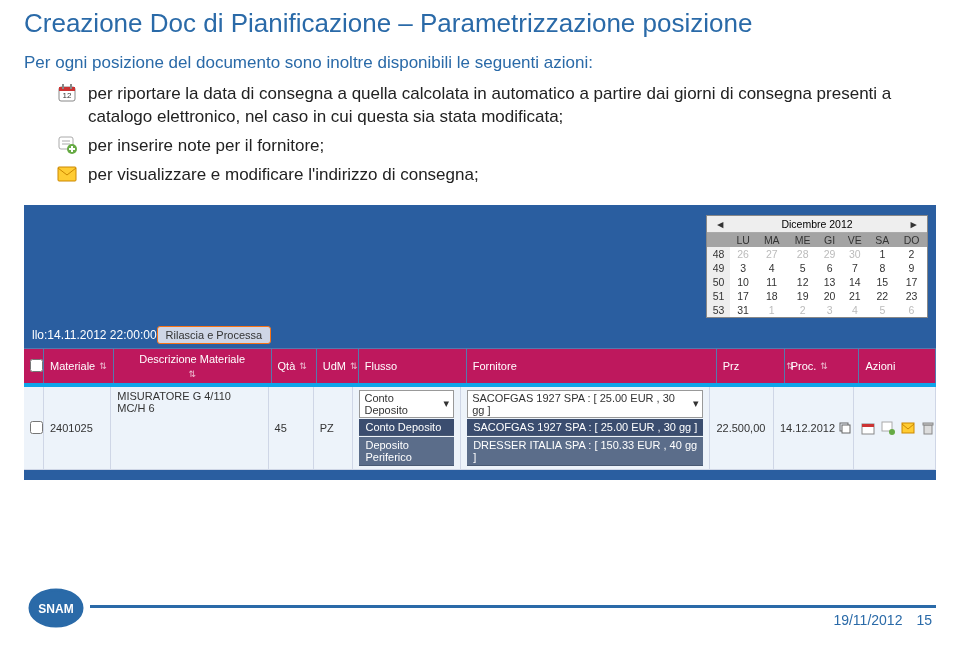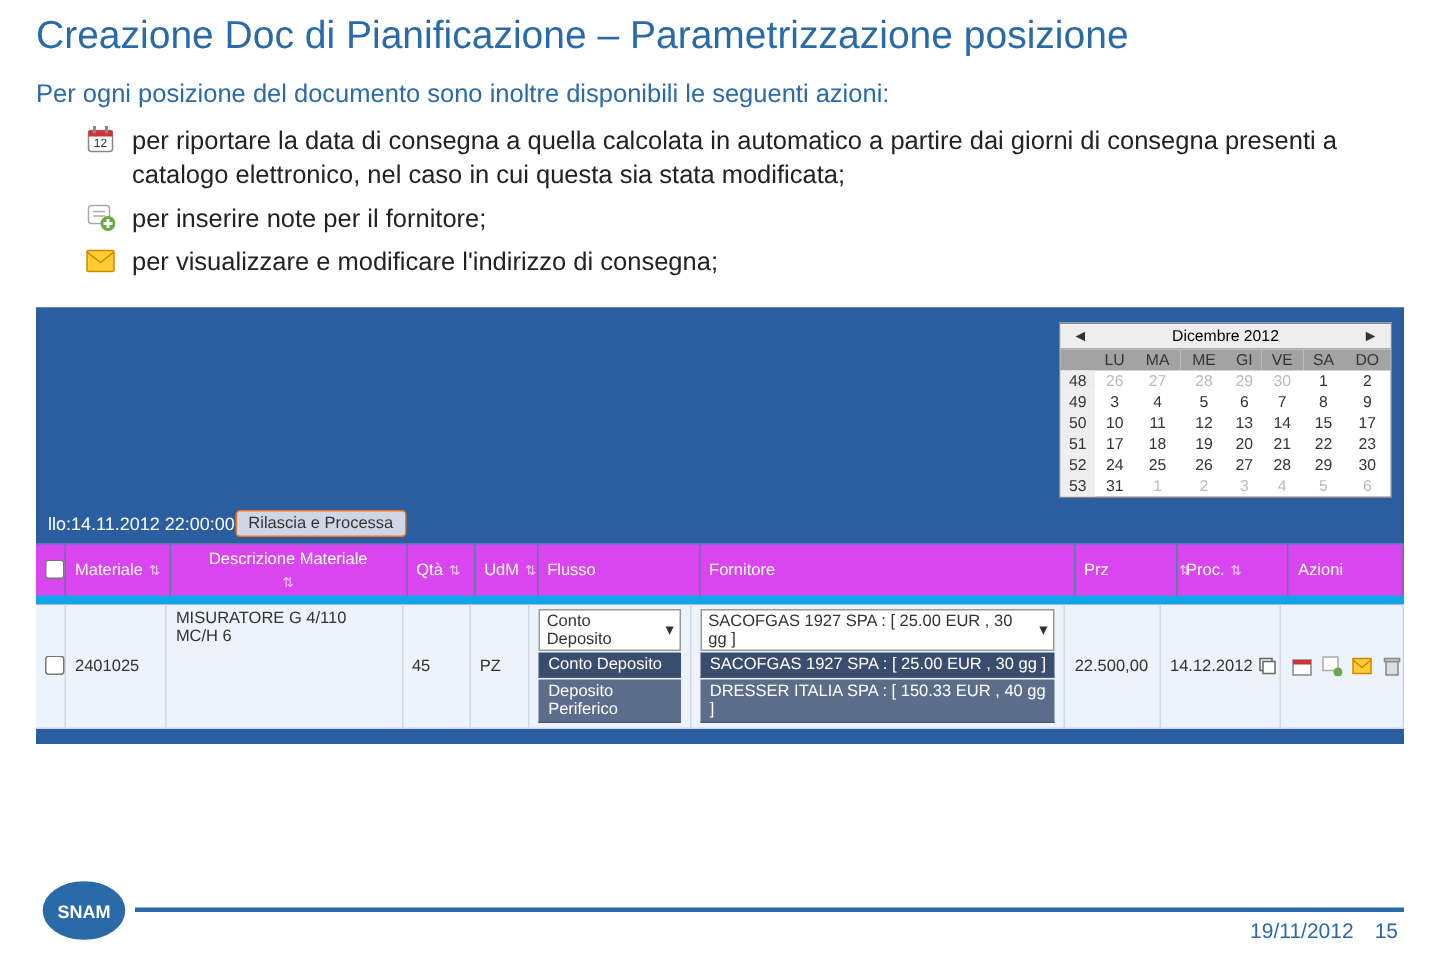"52" tr { html: <tr> <td>52</td> <td>24</td> <td>25</td> <td>26</td> <td>27</td> <td>28</td> <td>29</td> <td>30</td> </tr> -> none }
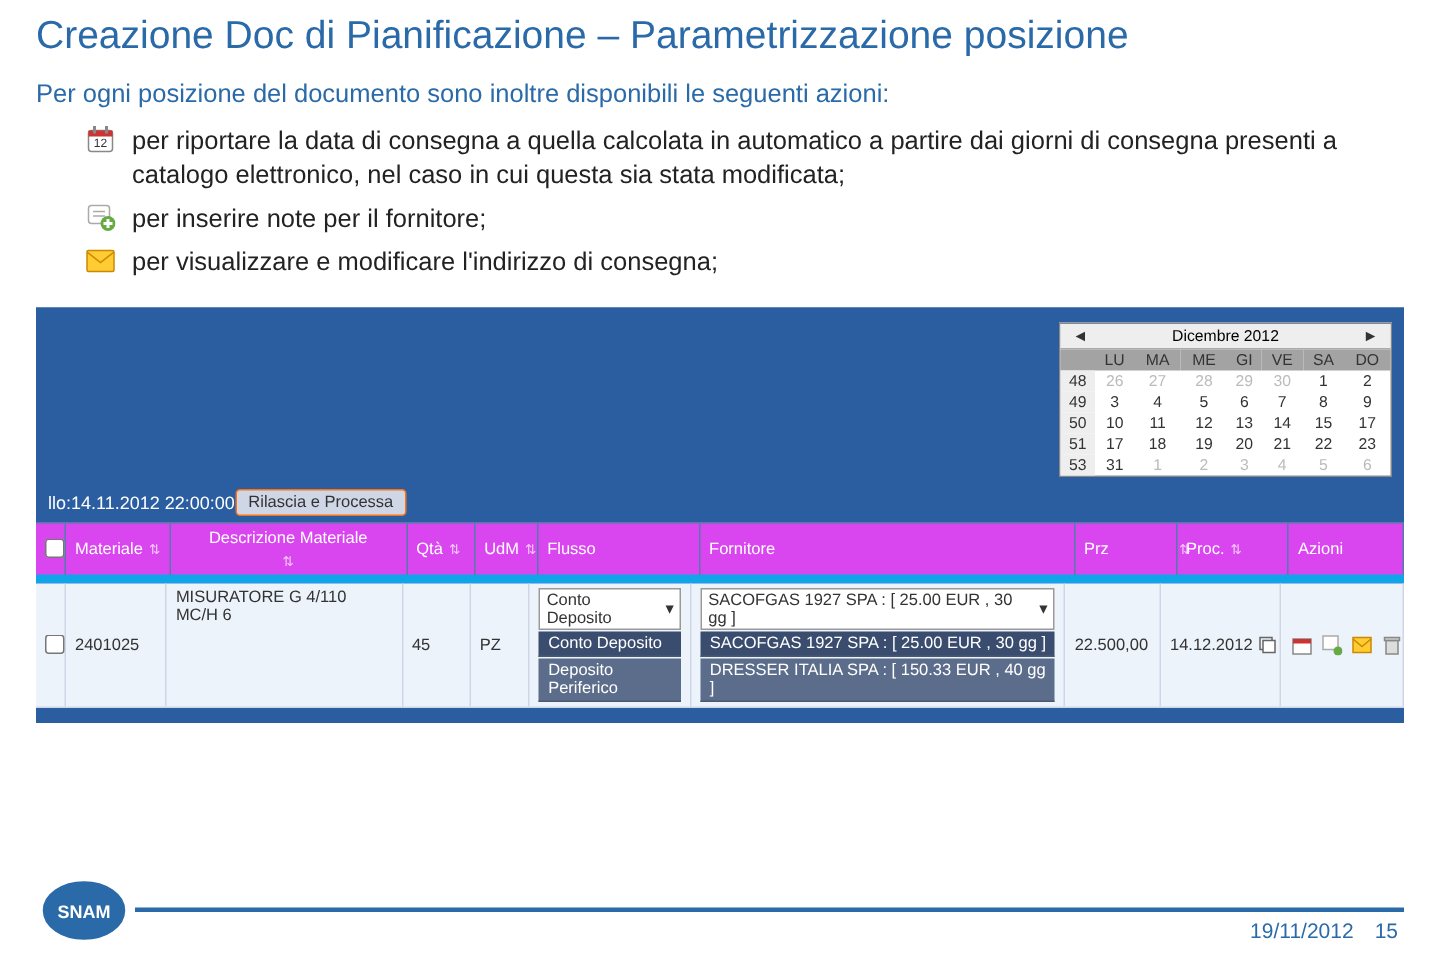"Materiale" .thead { background: #d946ef -> #be185d; border-bottom: 6px solid #0ea5e9 -> 4px solid #0ea5e9 }
